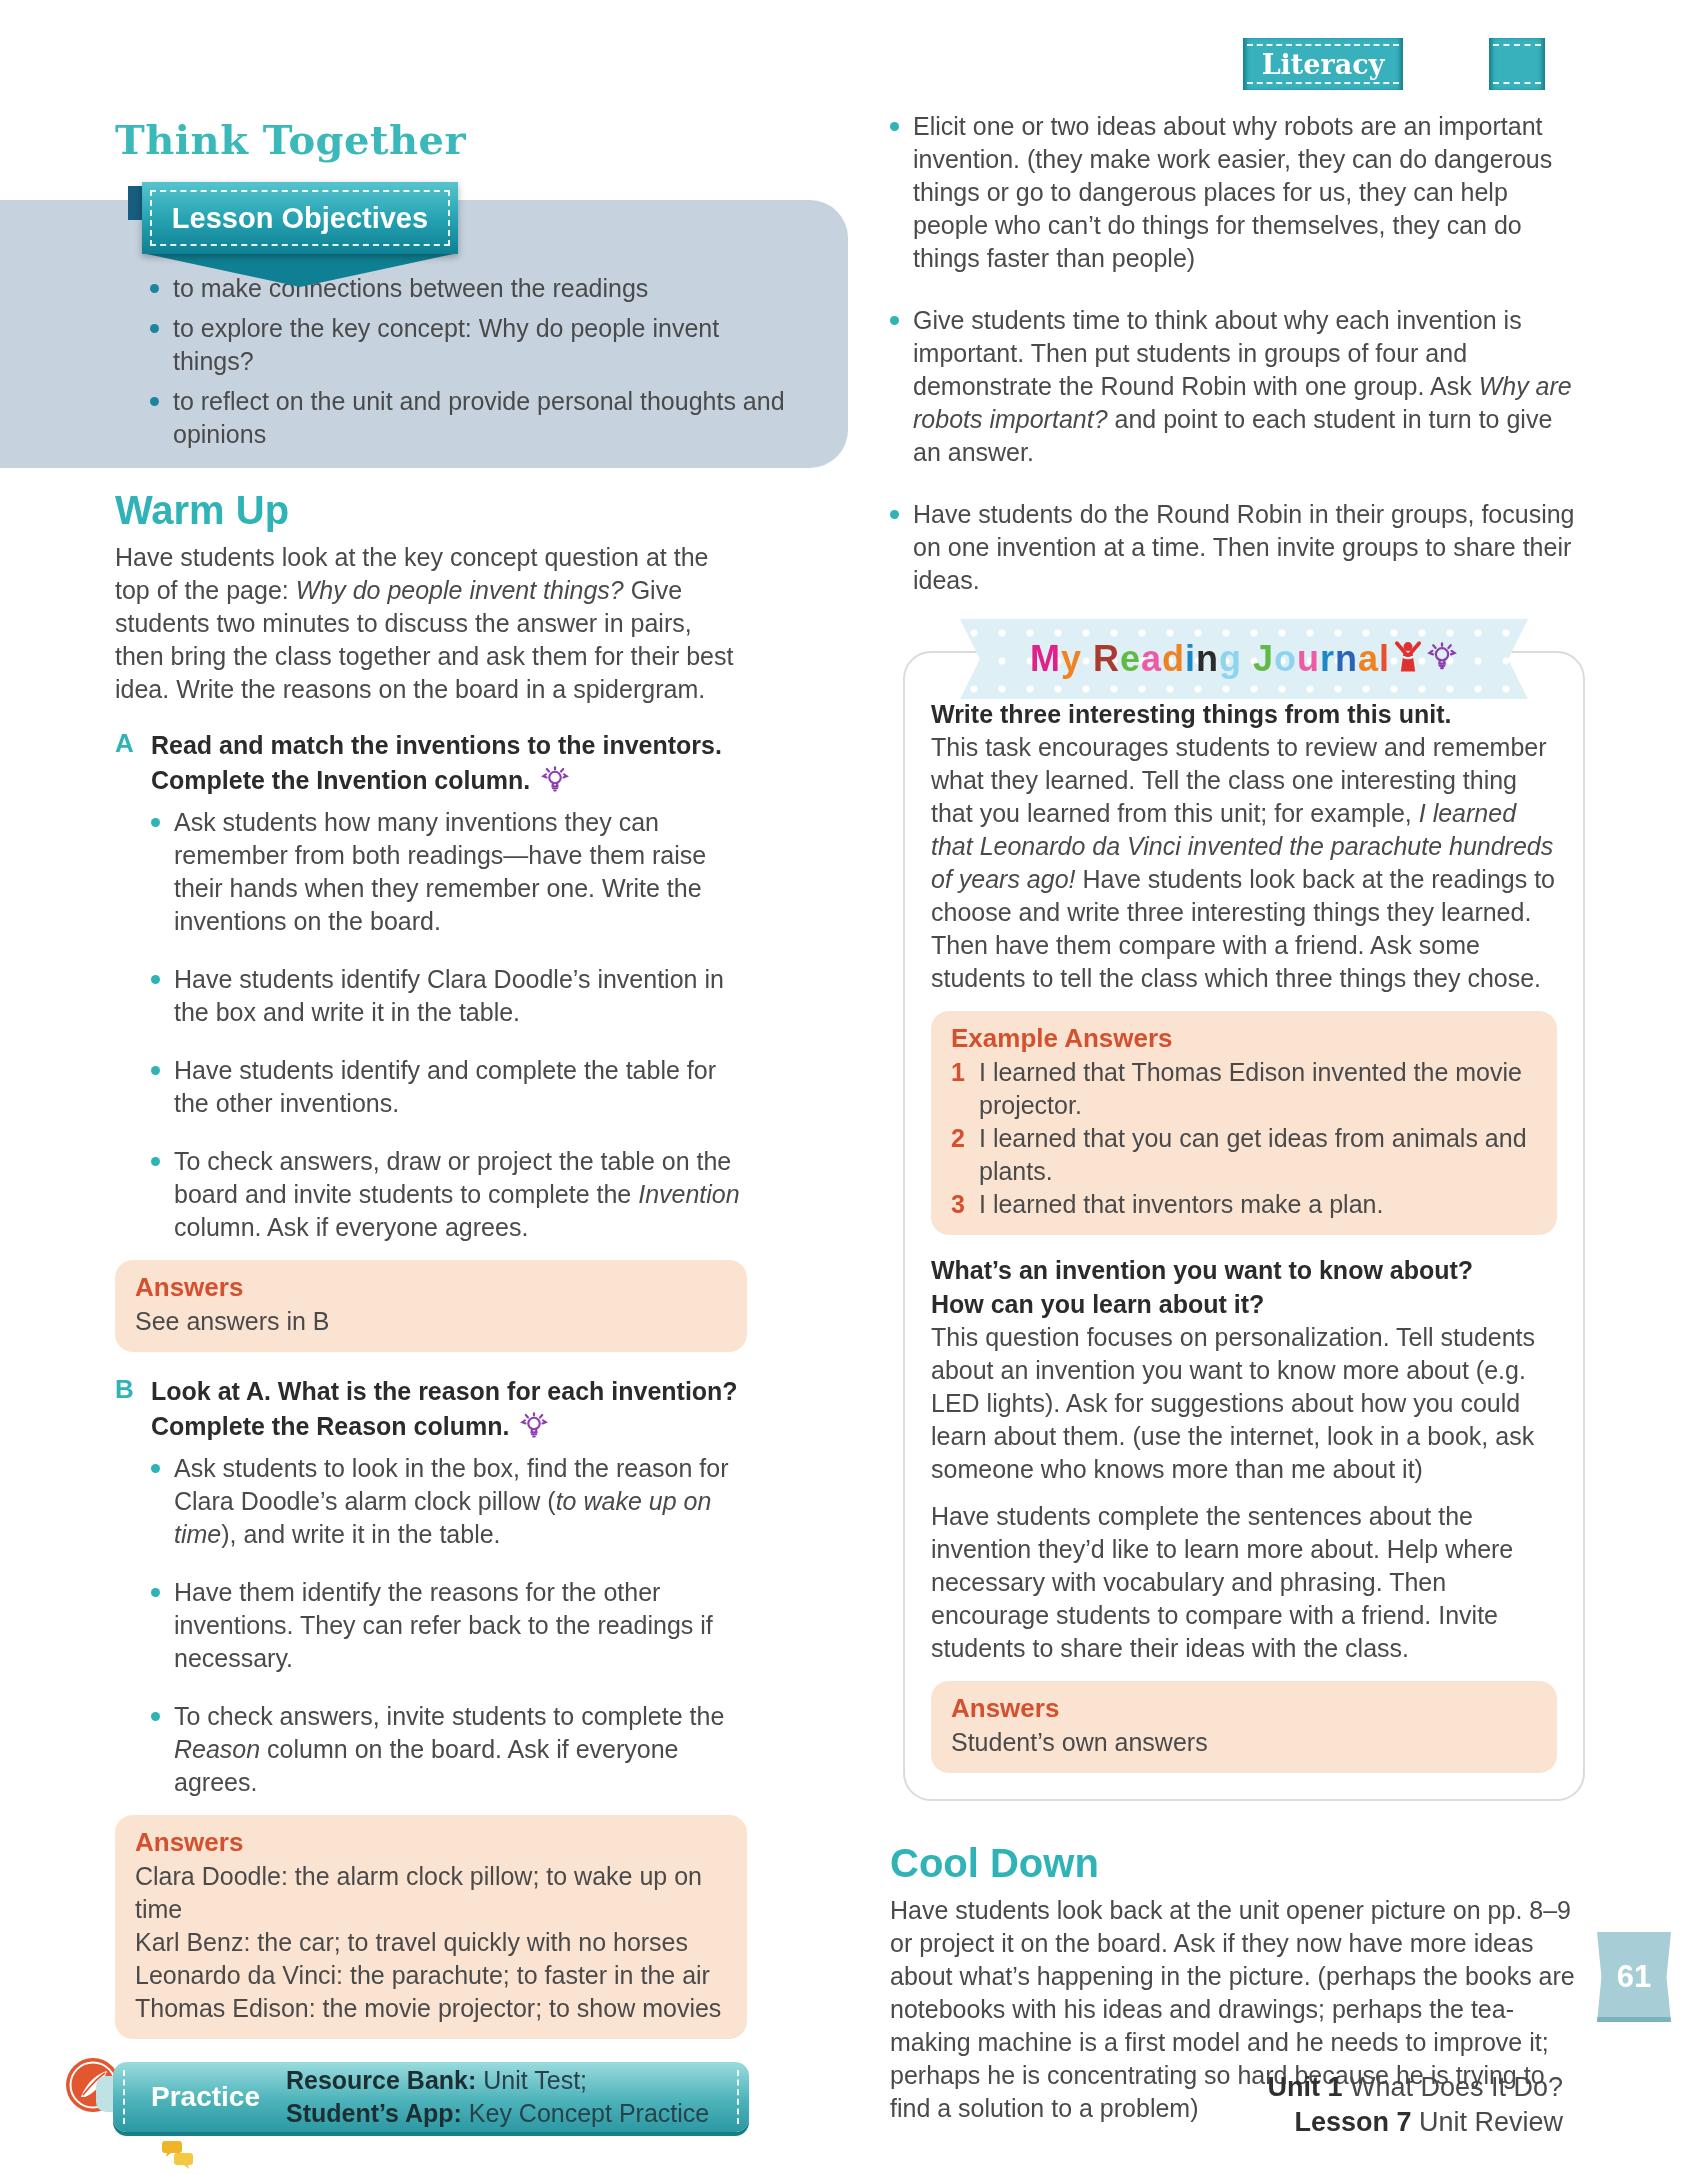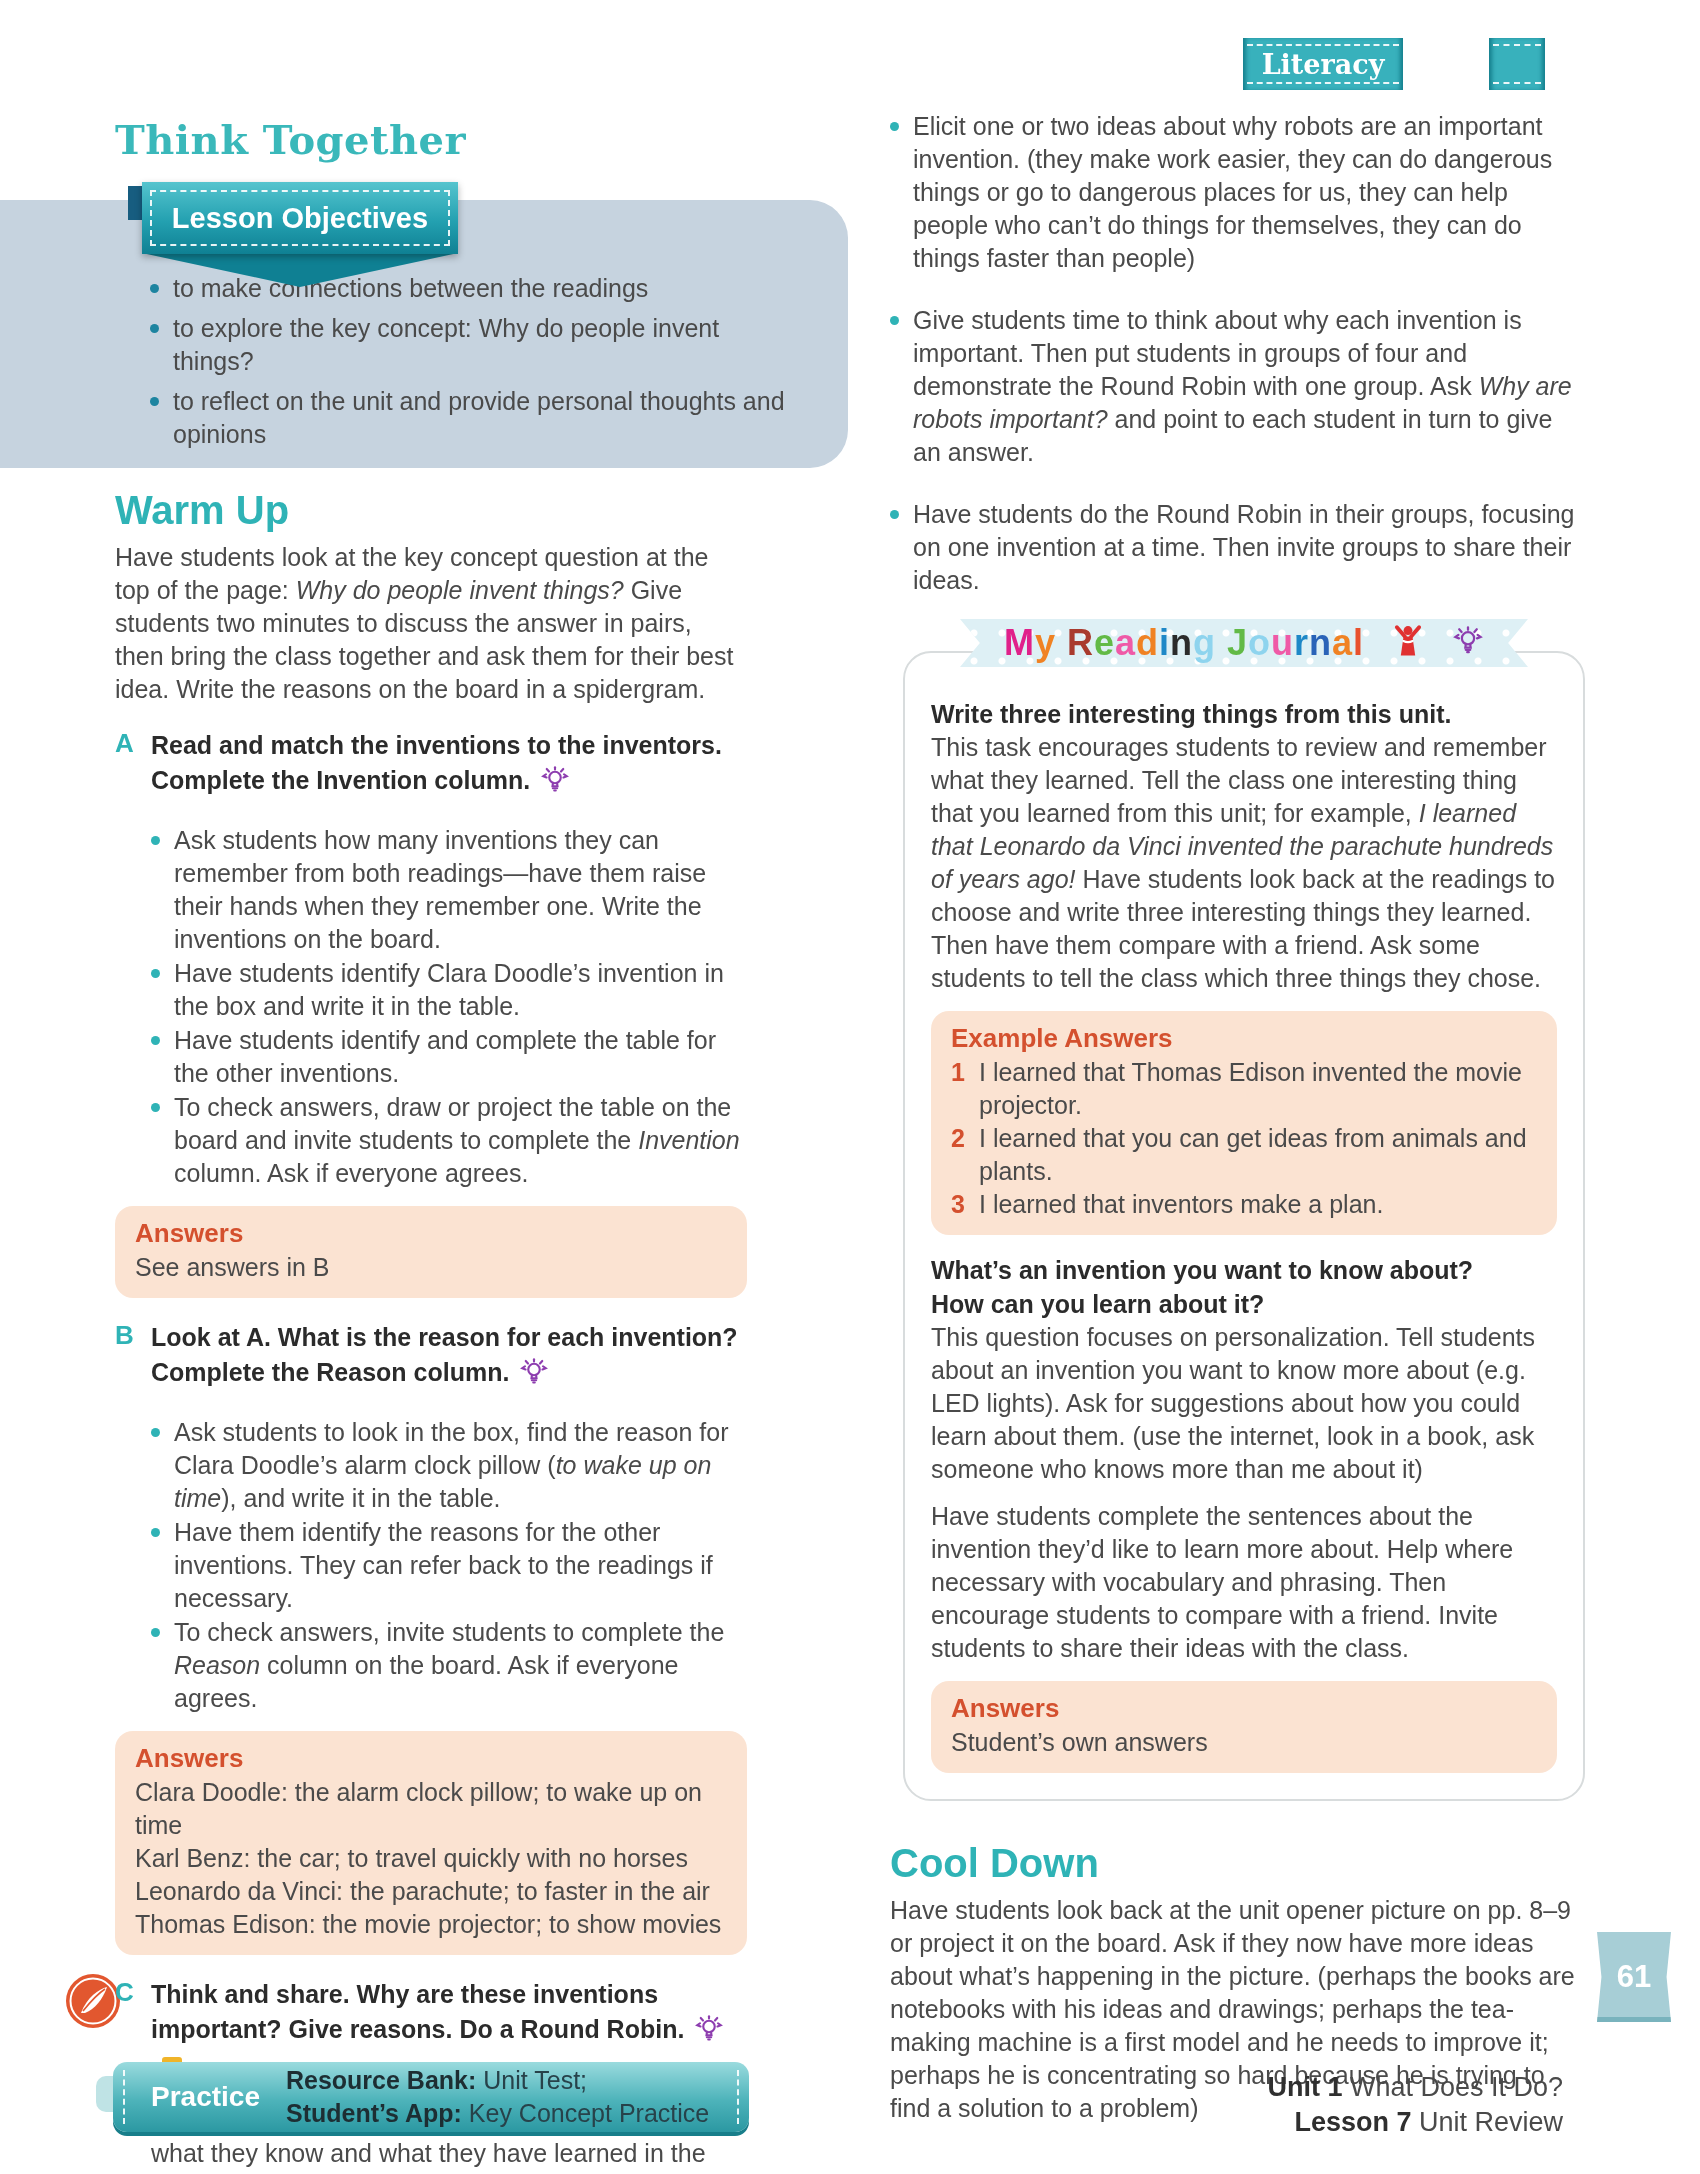"My Reading Journal" .journal-ribbon { gap: 28px -> 2px; height: 48px -> 80px }
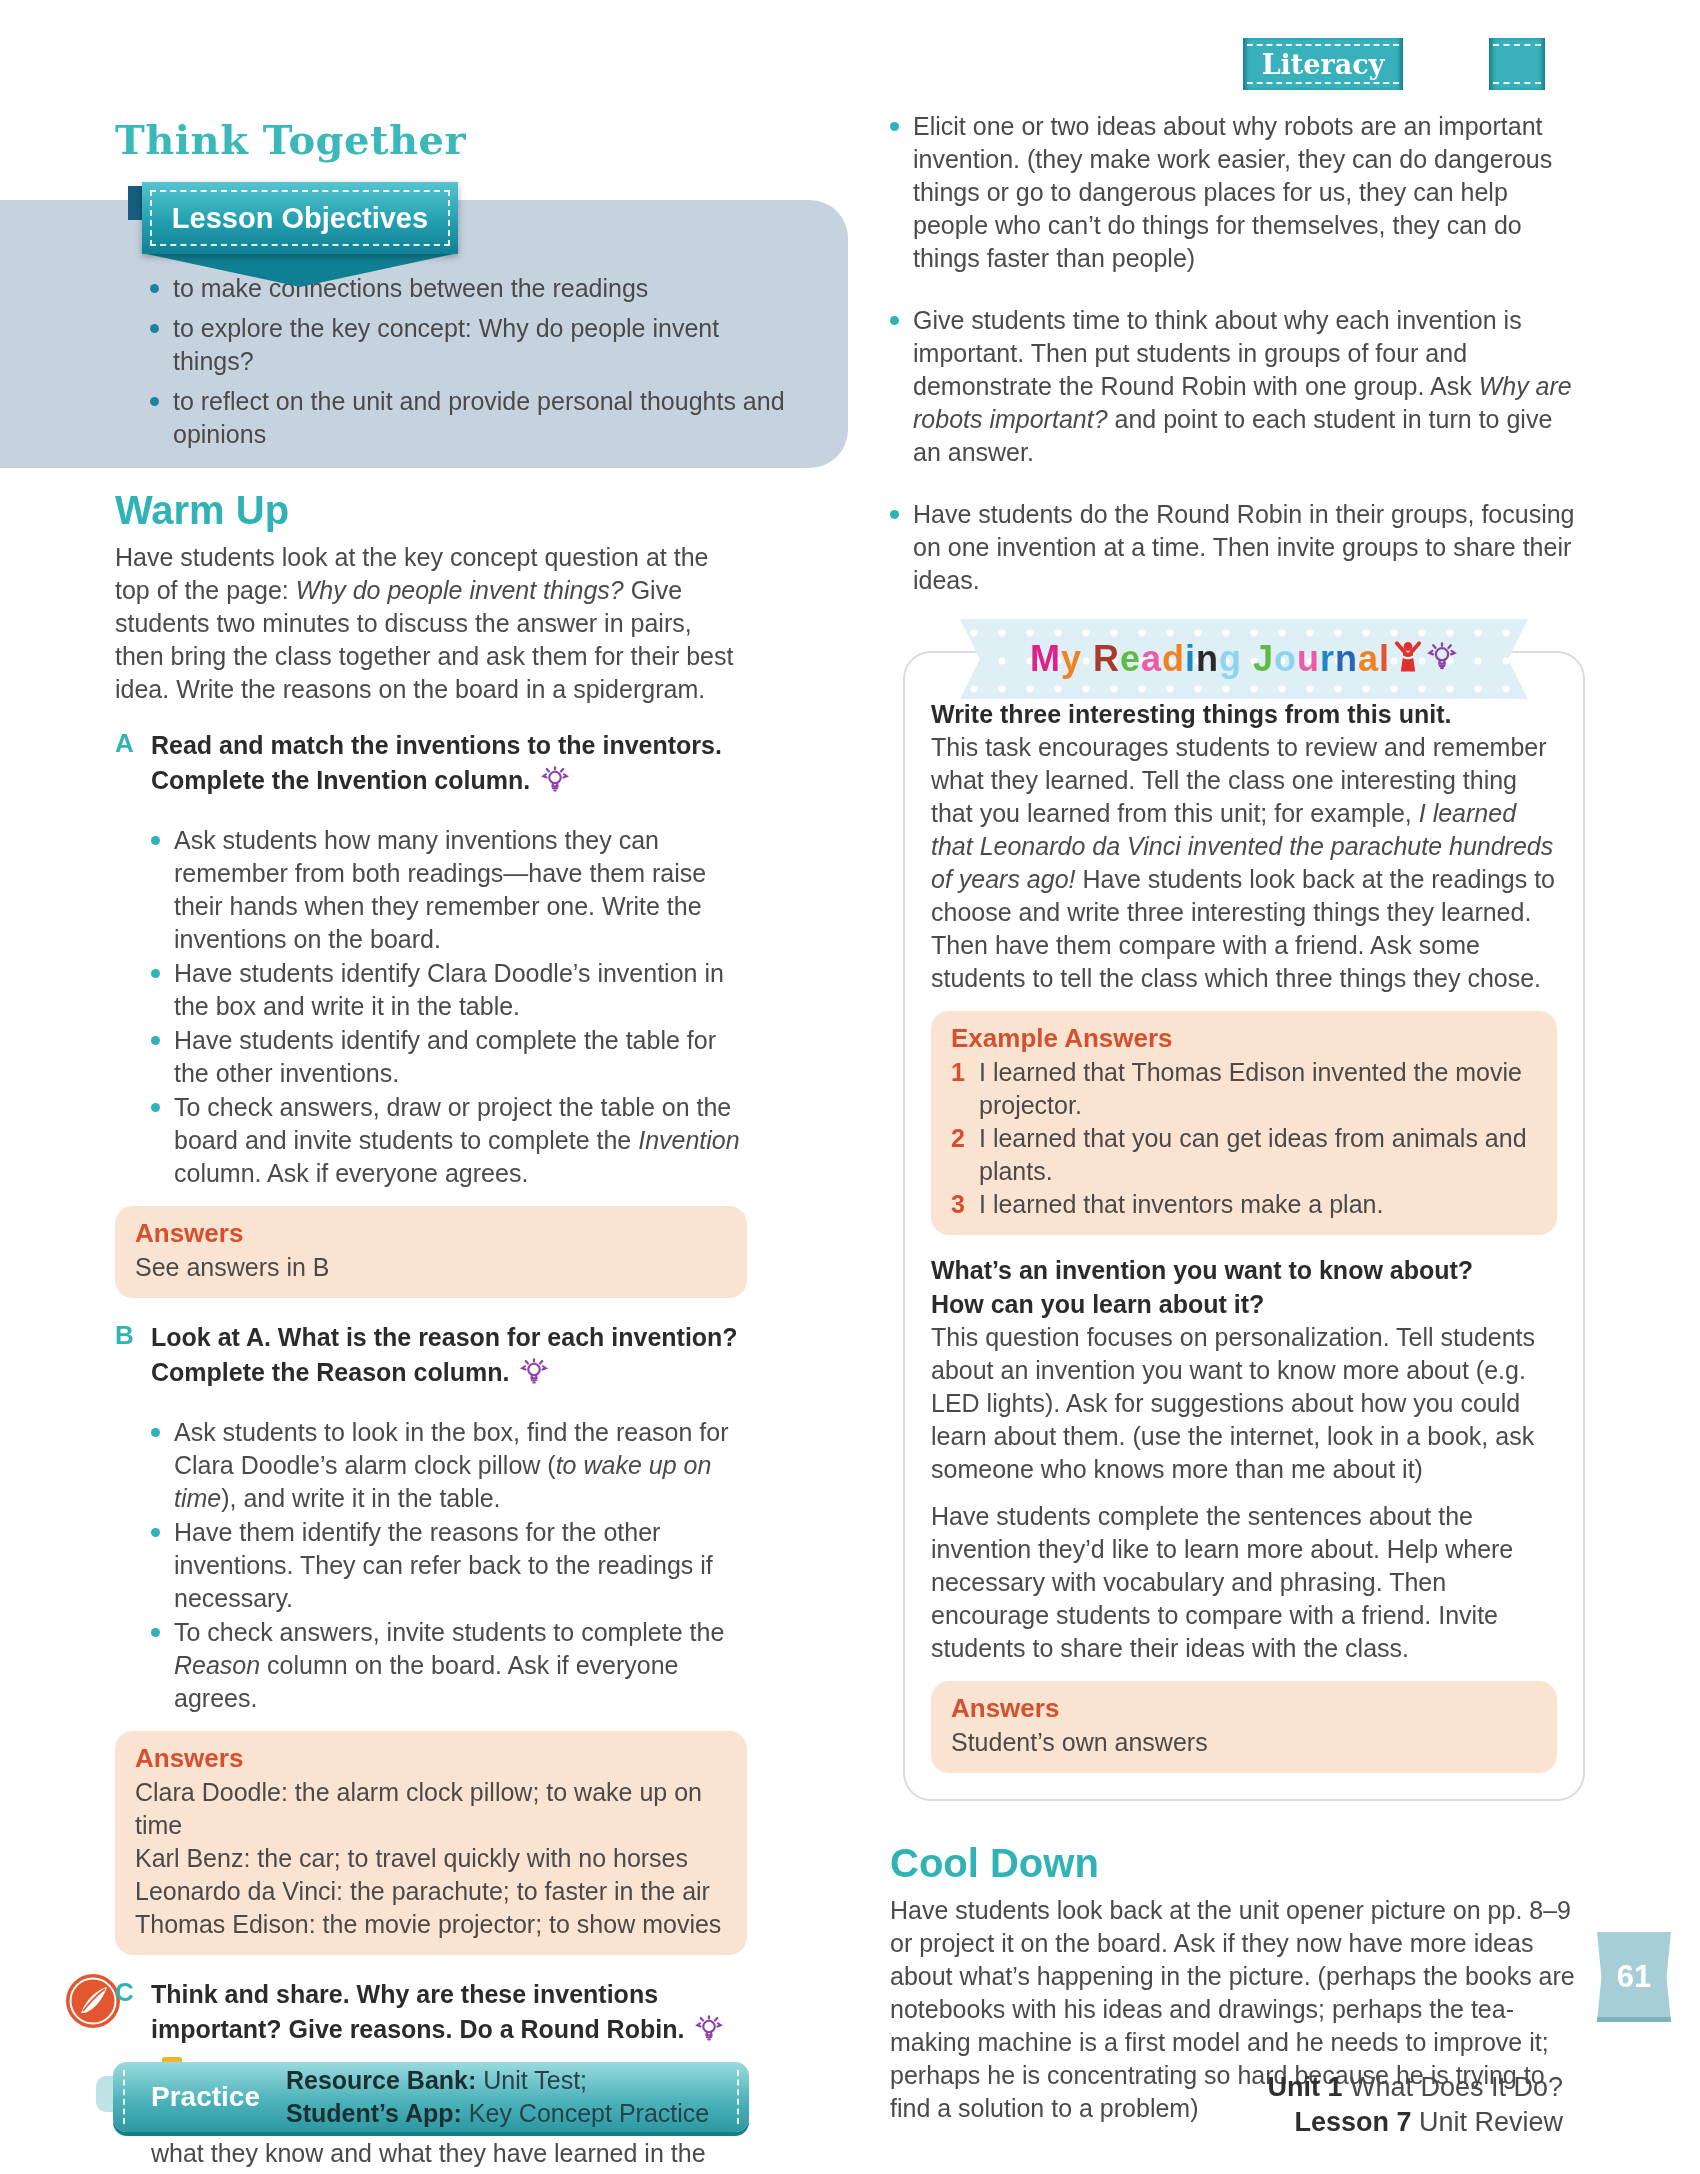"Ask students how many inventions" .bullets { gap: 1px -> 25px; margin-top: 20px -> 2px }
